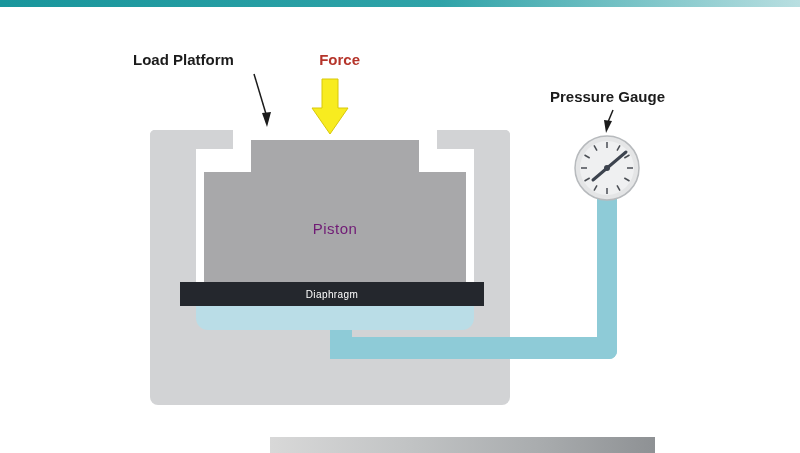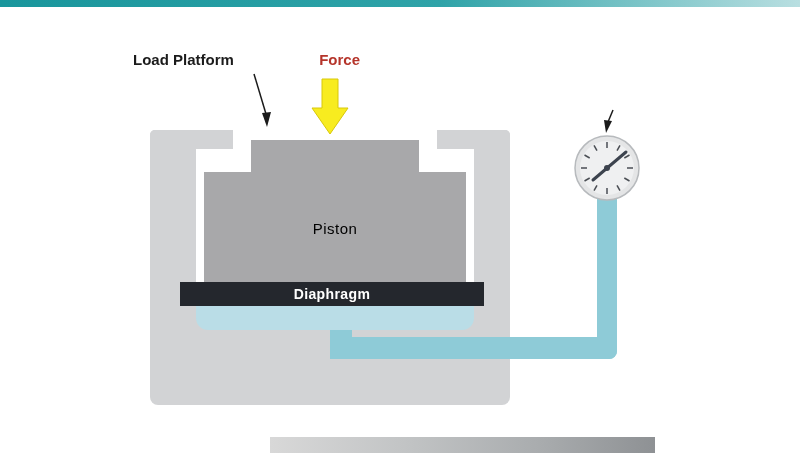"Pressure Gauge" div.abs { html: none -> <div>Pressure Gauge</div> }
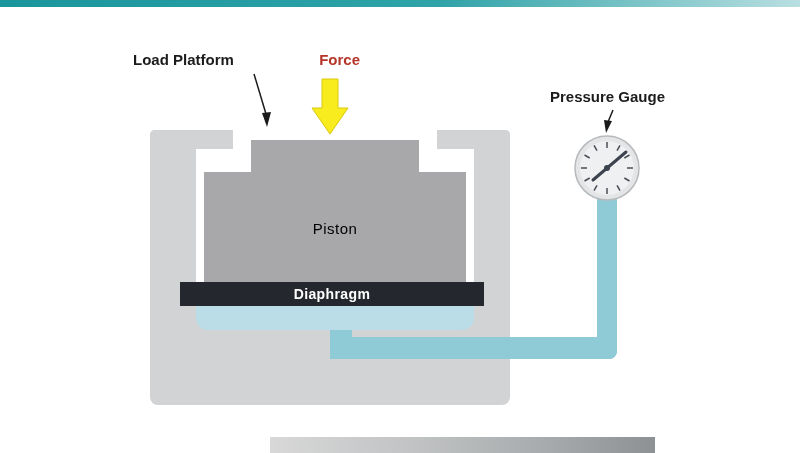"Piston" .piston-label { color: #000000 -> #701a75 }
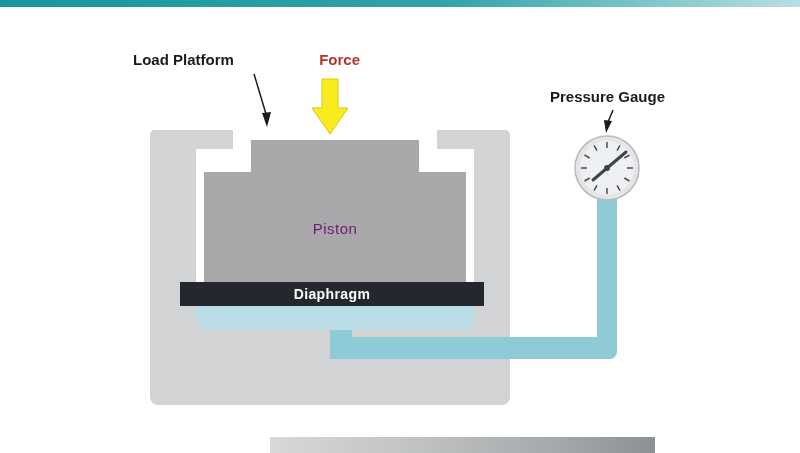"Diaphragm" .diaphragm-label { font-size: 14px -> 10px; font-weight: bold -> normal }
